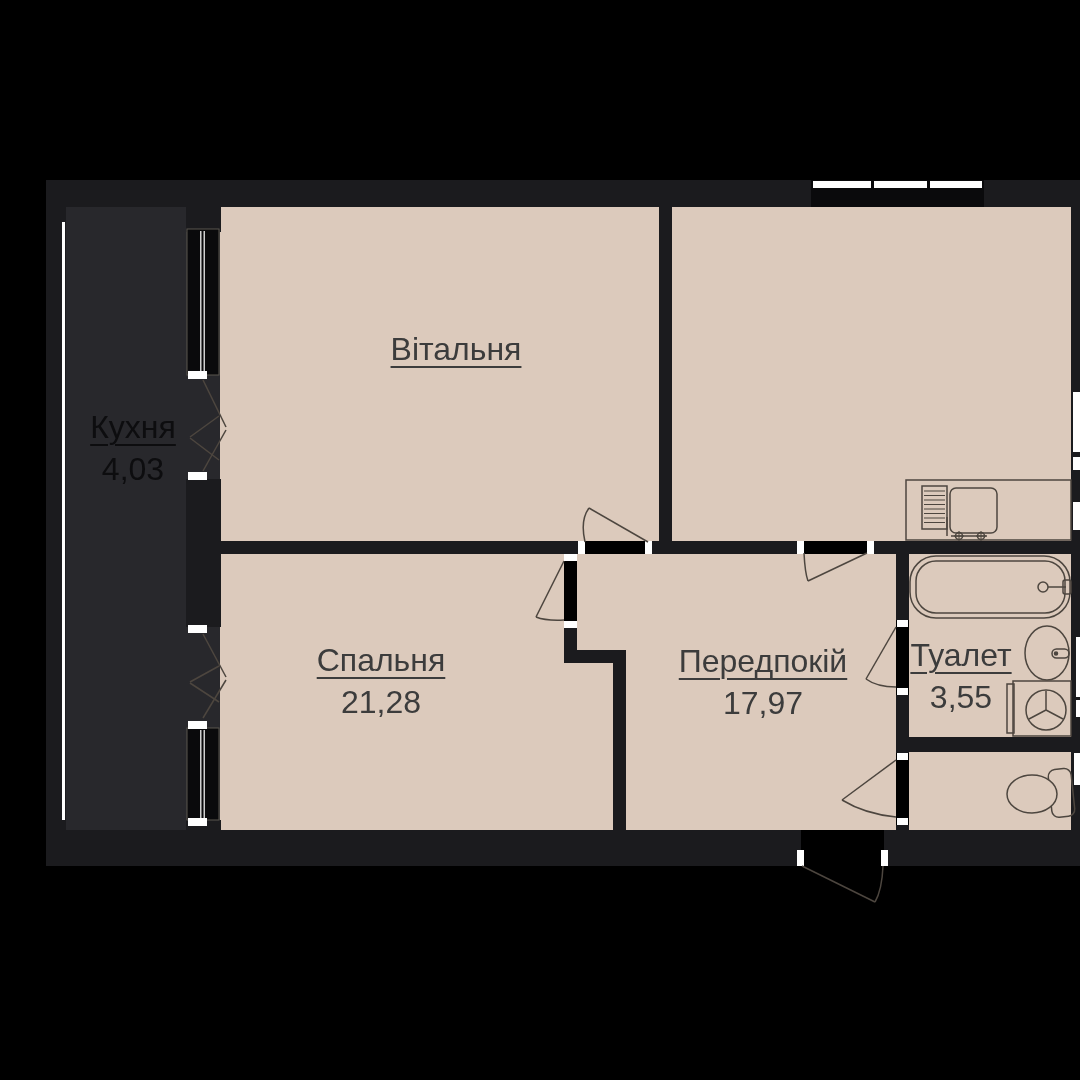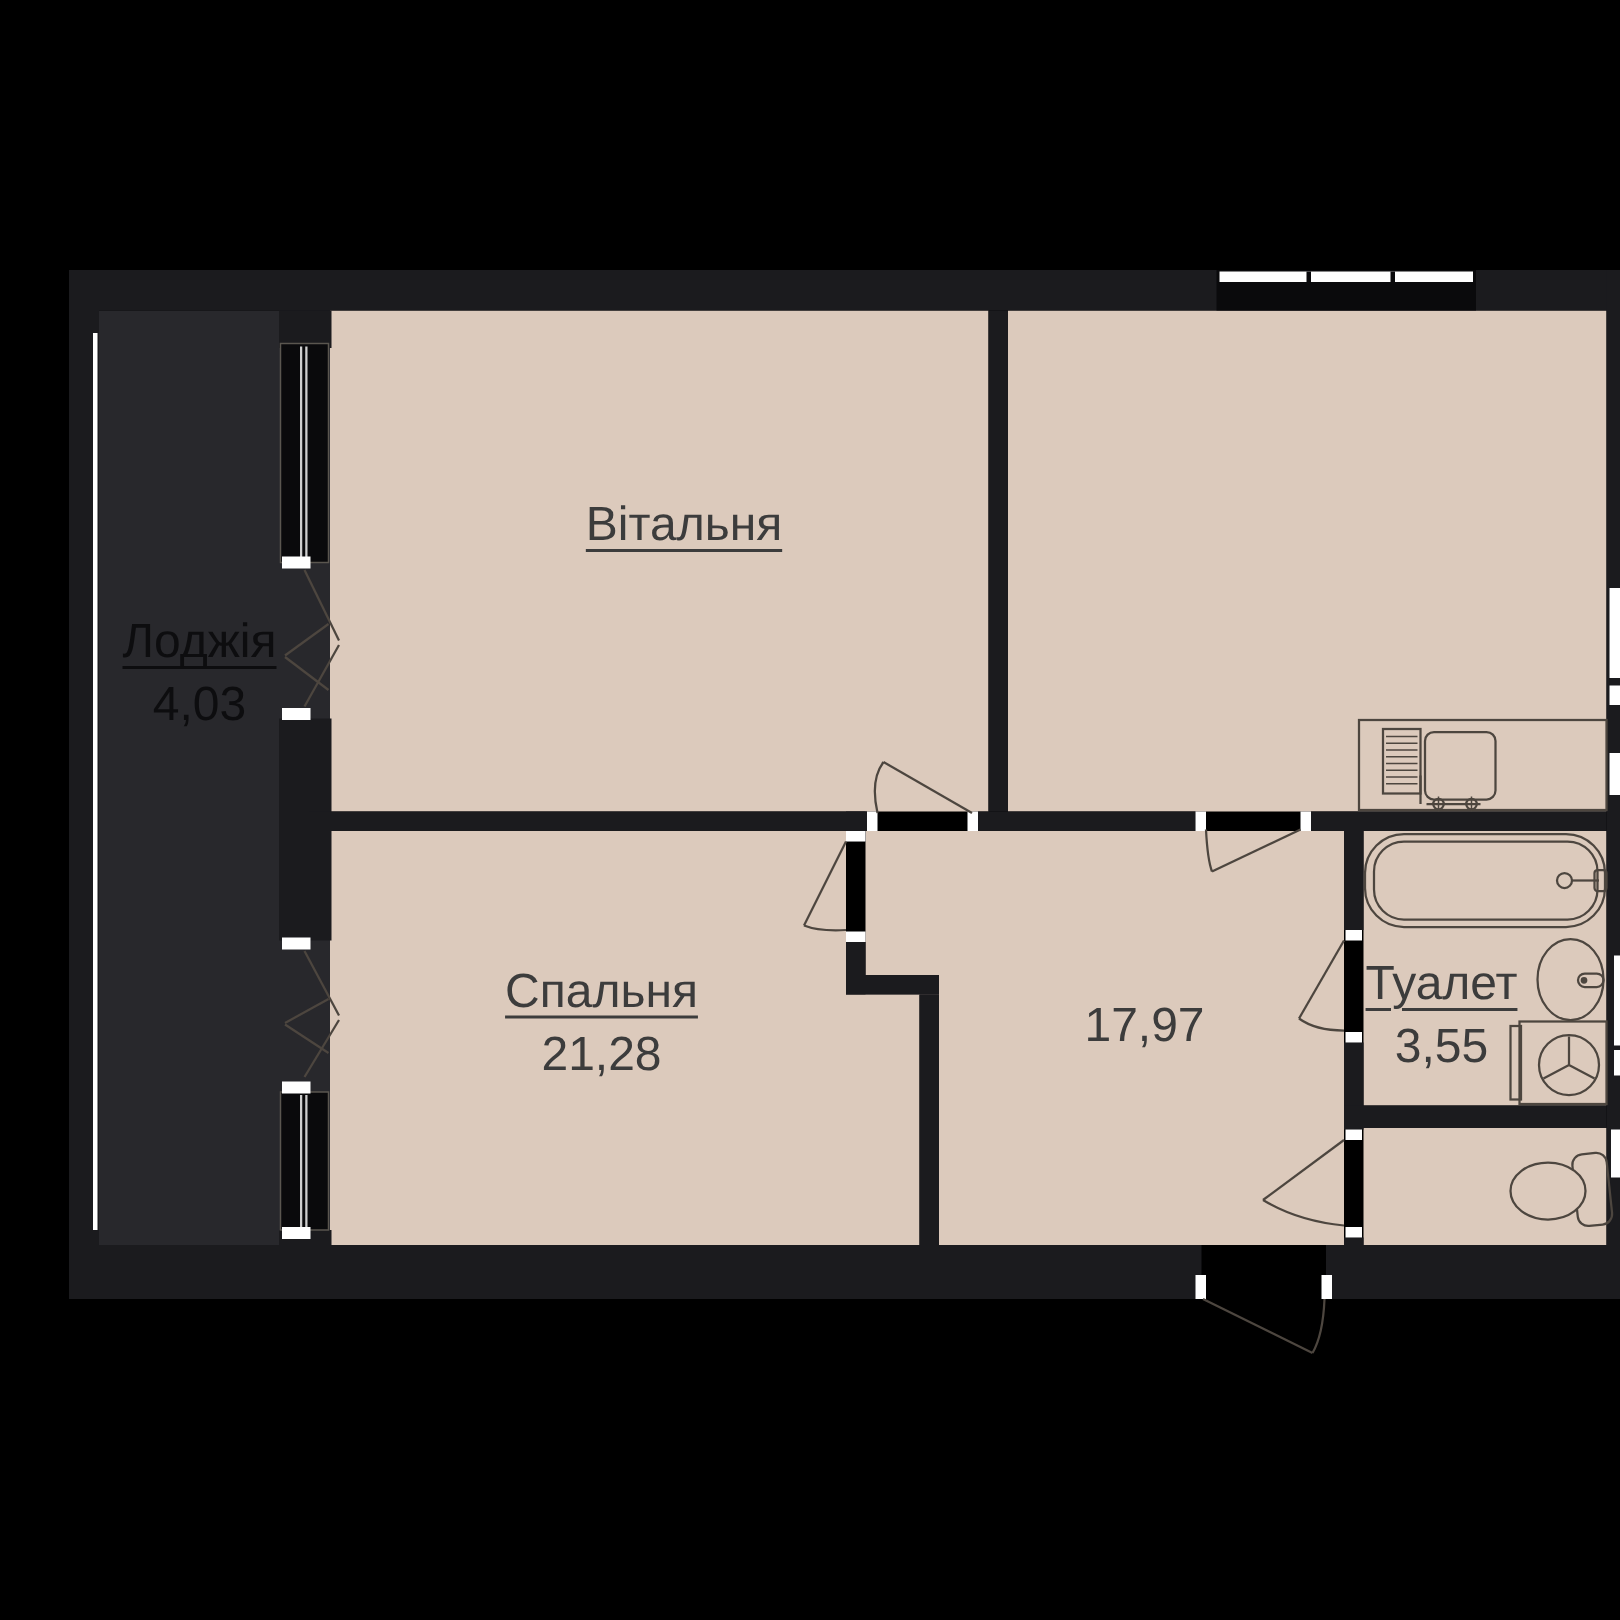"Лоджія" div.room-name { text: Лоджія -> Кухня }
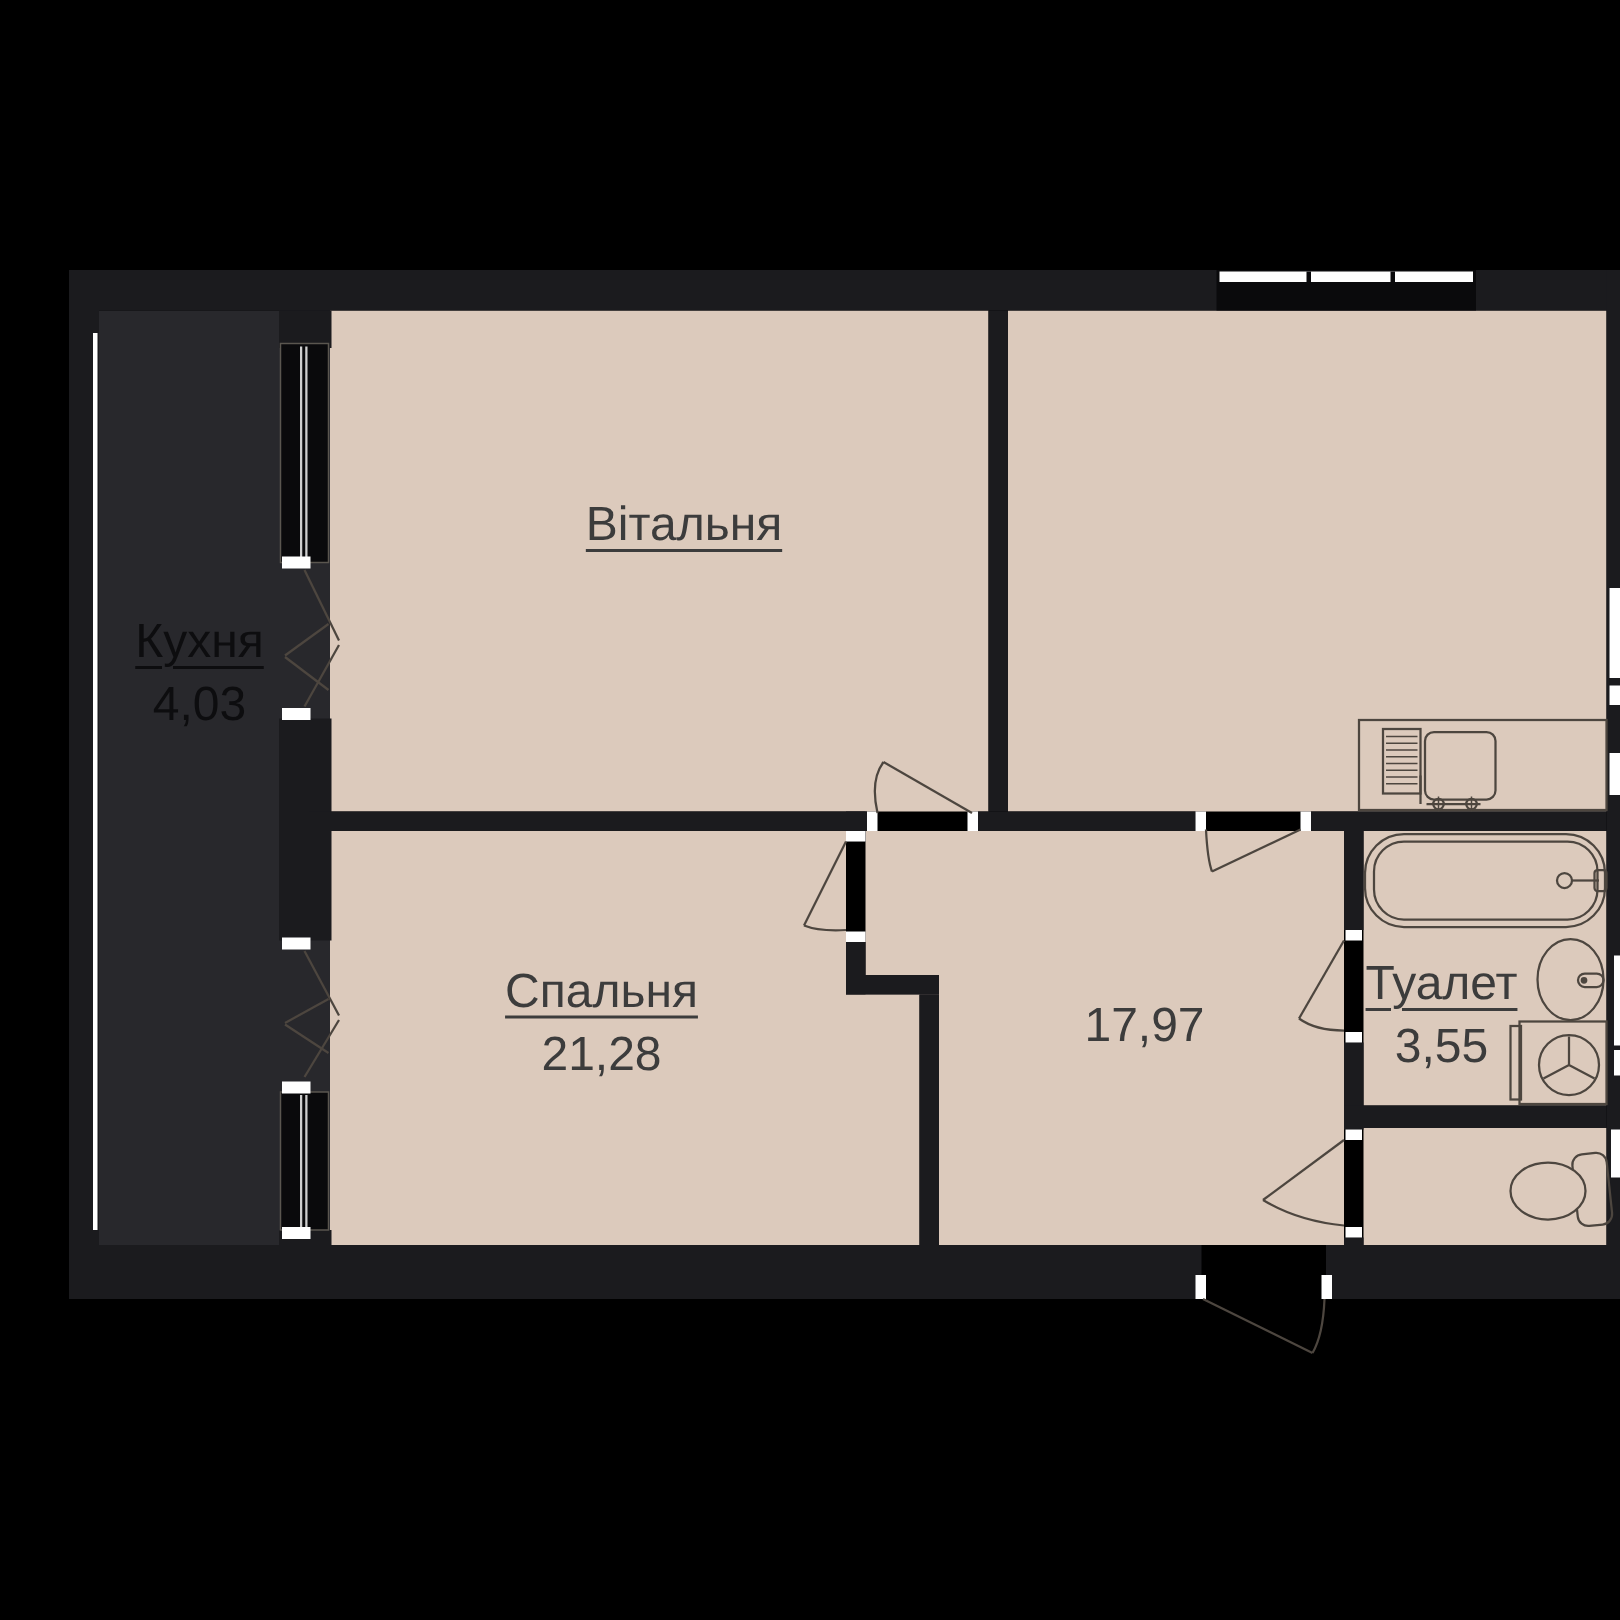"Спальня" div.room-label { left: 365px -> 345px }
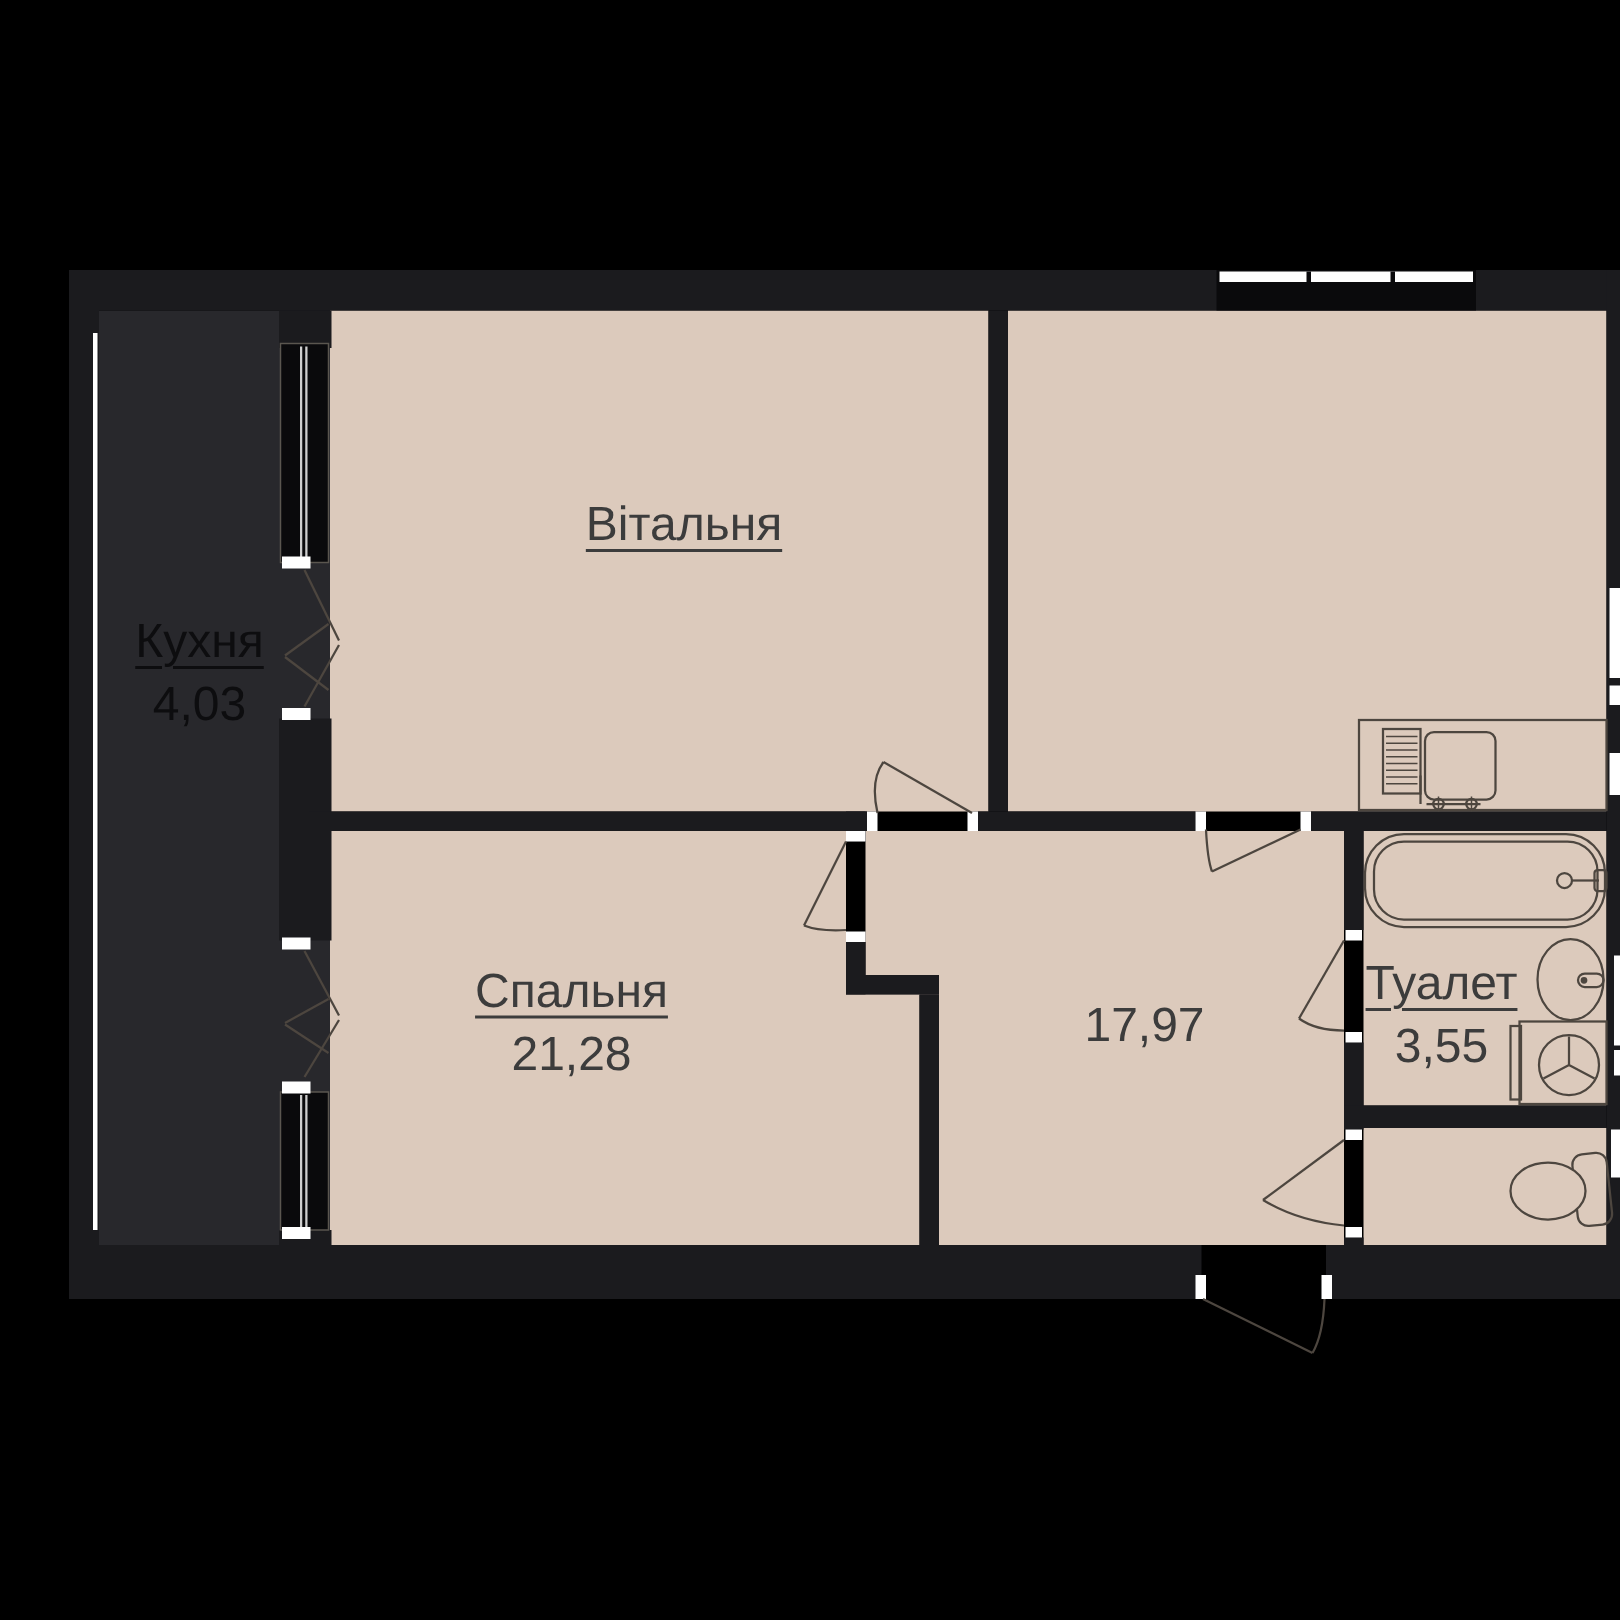"Передпокій" div.room-name { html: none -> <div>Передпокій</div> }
